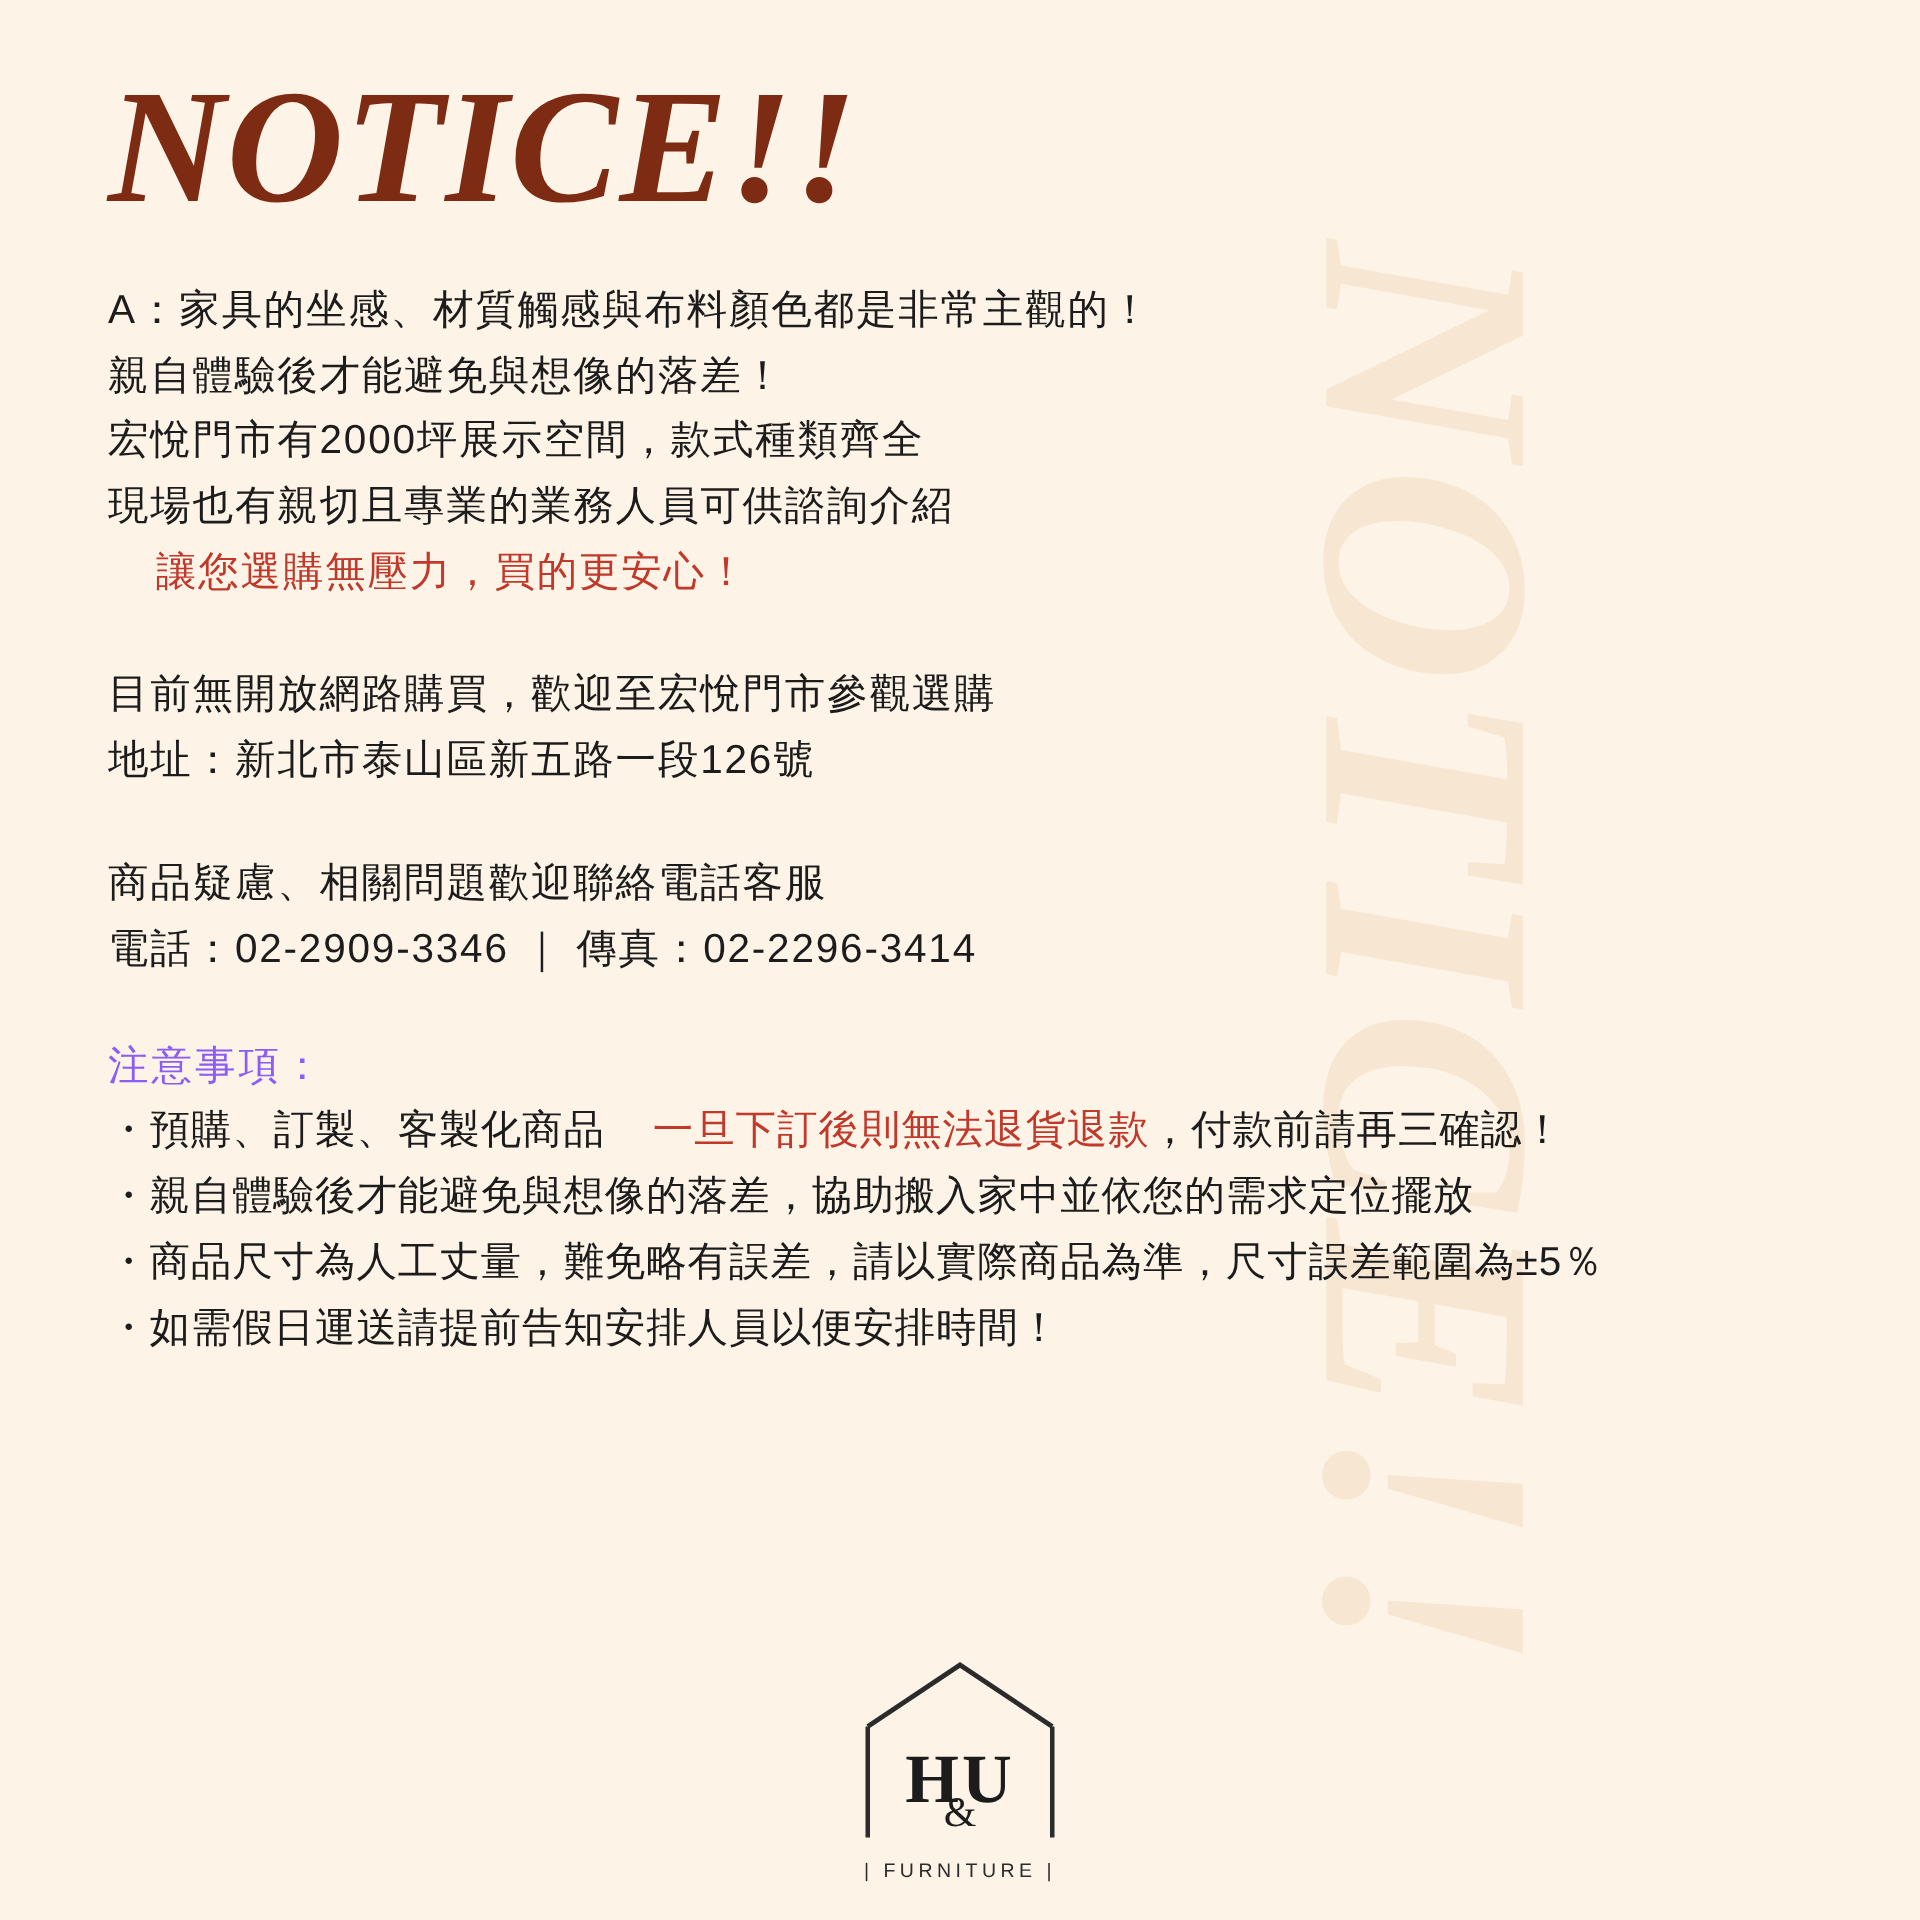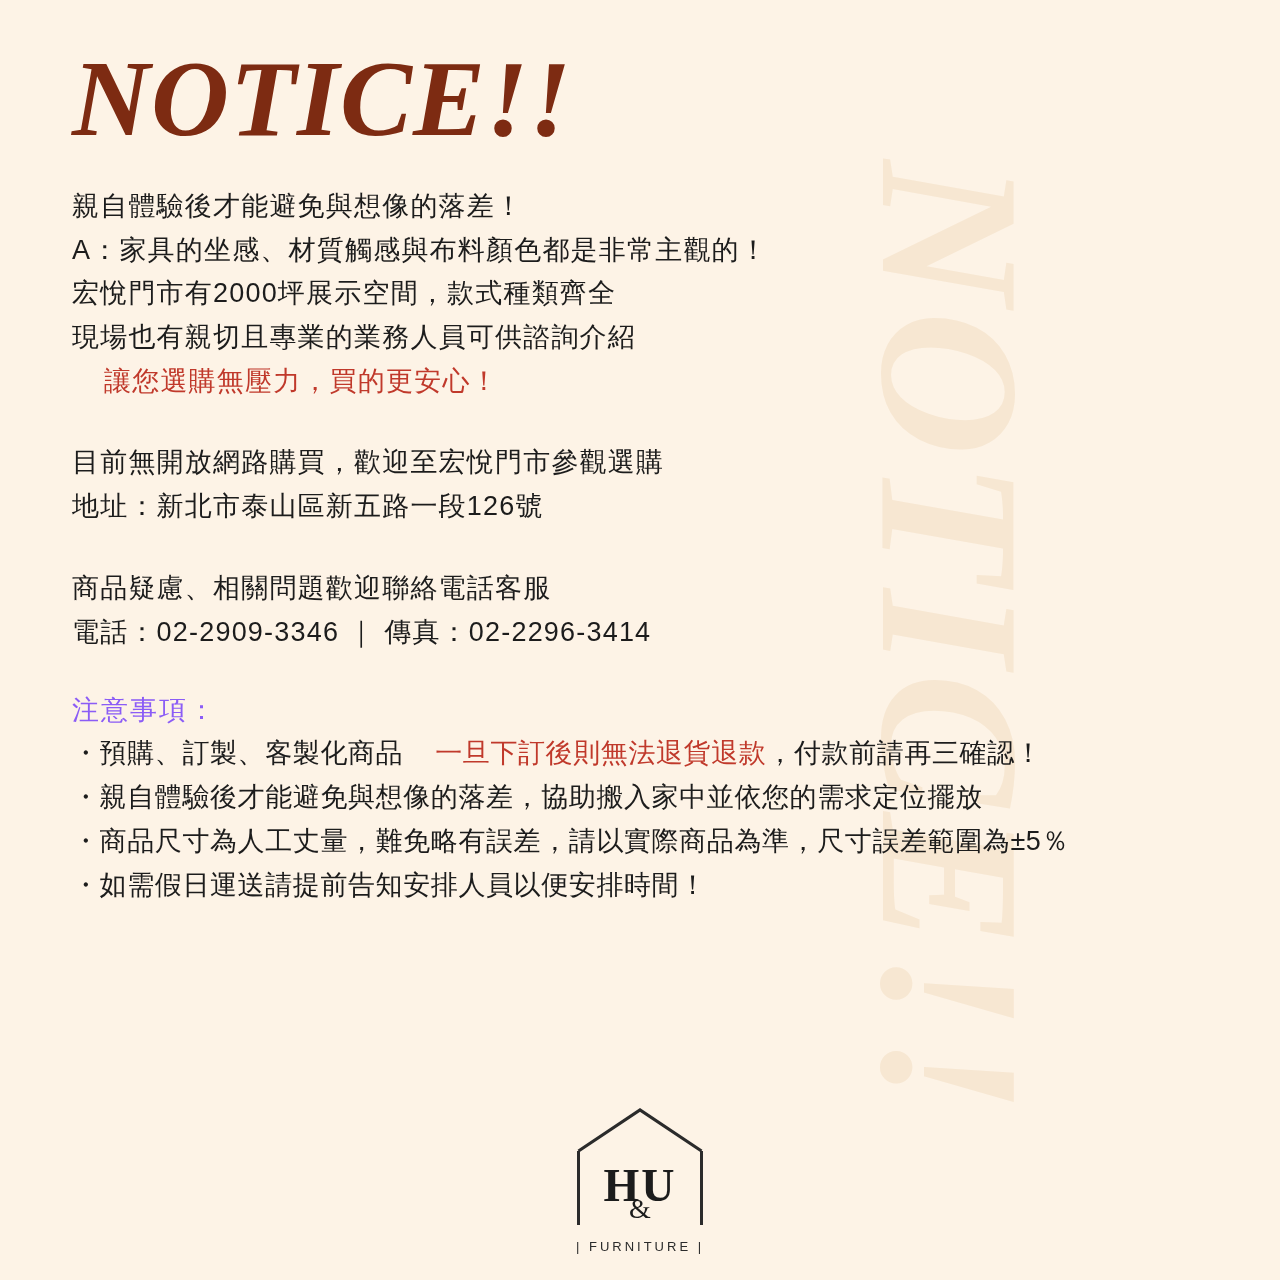"親自體驗後才能避免與想像的落差！" div.body-line { order: before "A：家具的坐感、材質觸感與布料顏色都是非常主觀的！" -> after "A：家具的坐感、材質觸感與布料顏色都是非常主觀的！" }
